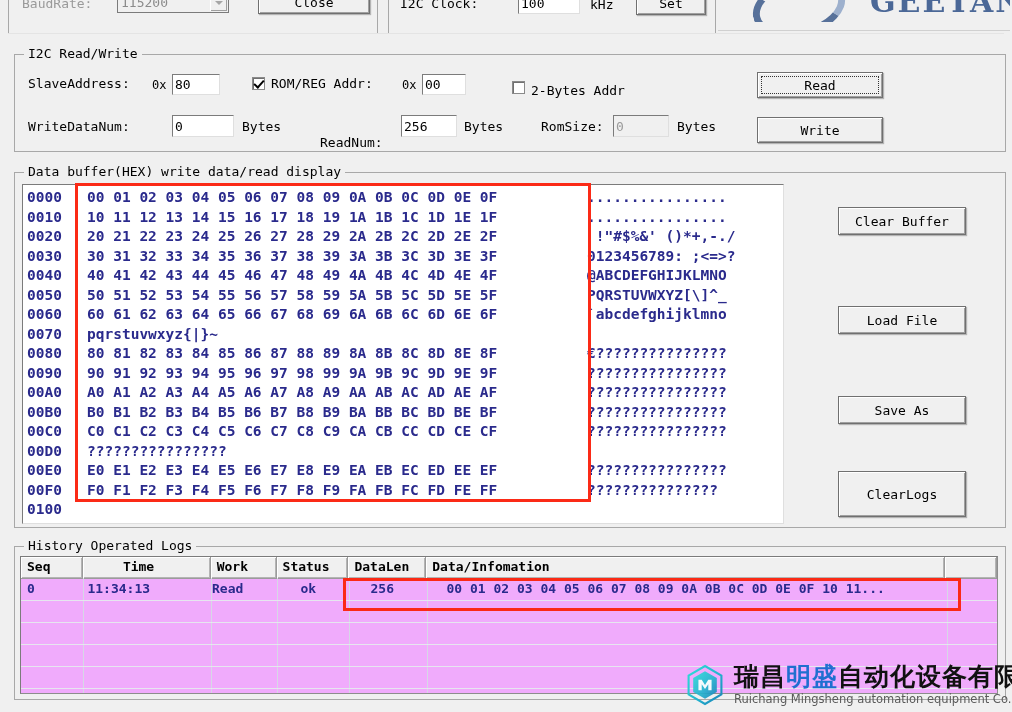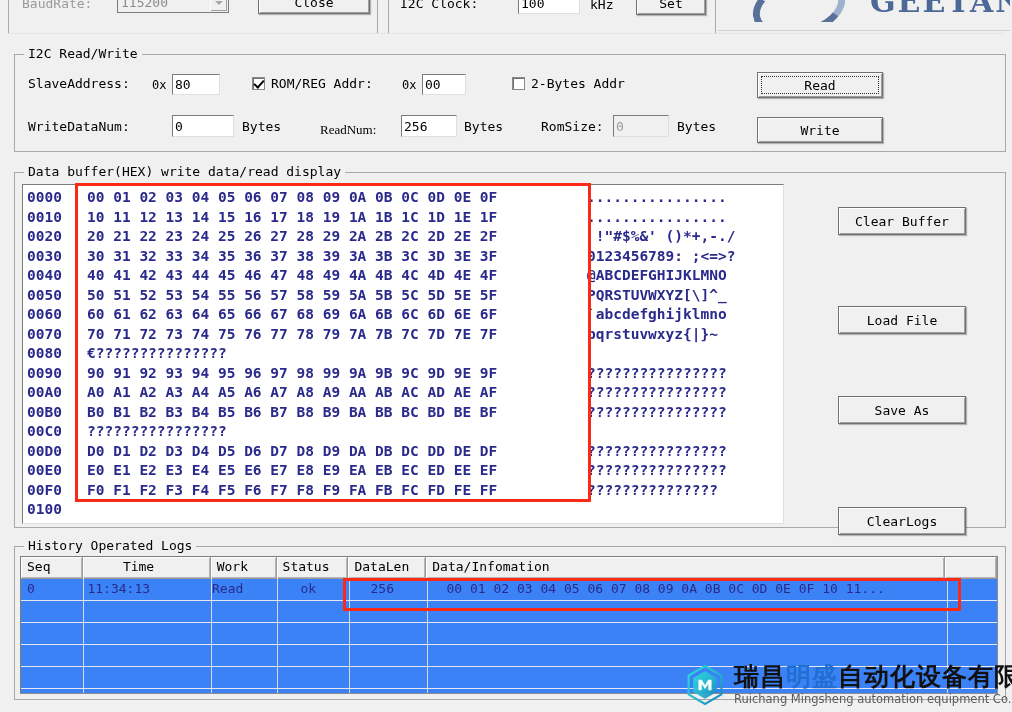"2-Bytes Addr" span.lbl { margin-top: none -> 7px }
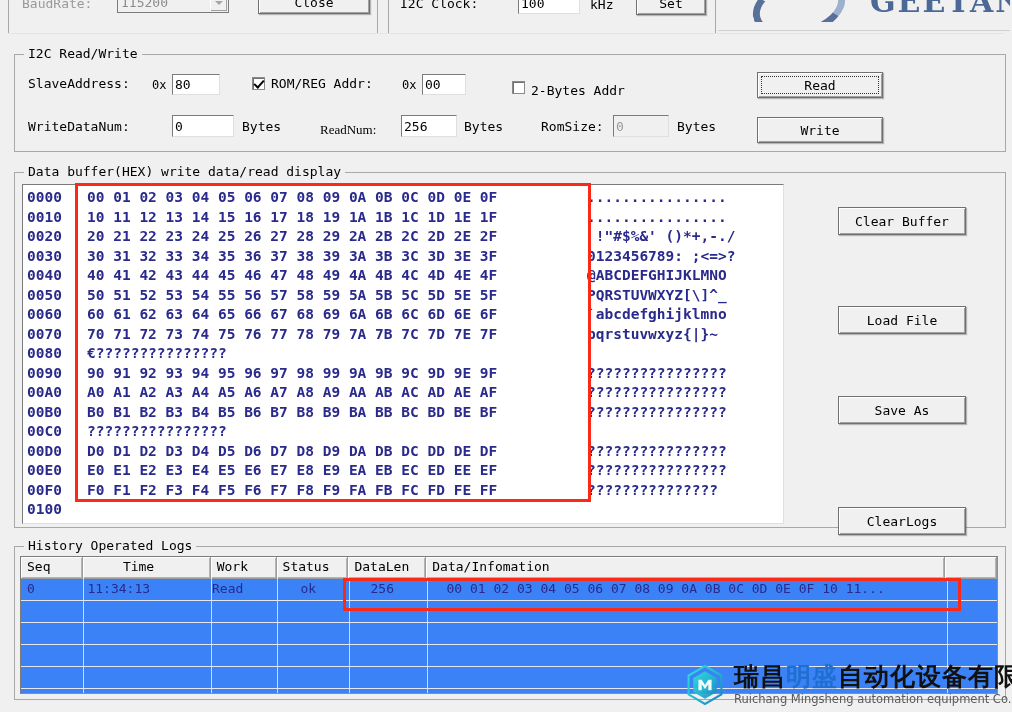"ReadNum:" div.lbl { font-family: Liberation Serif, serif -> none; top: 122px -> 135px }
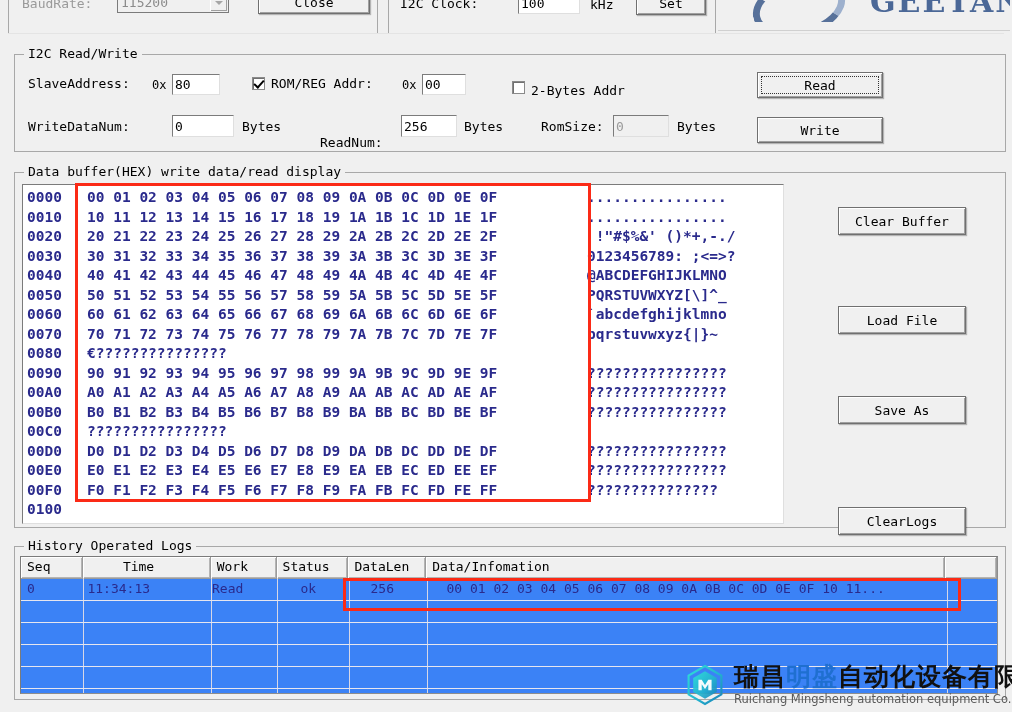"70 71 72 73 74" span.hexbytes { html: <span>70 71 72 73 74 75 76 77 78 79 7A 7B 7C 7D 7E 7F</span> -> none }
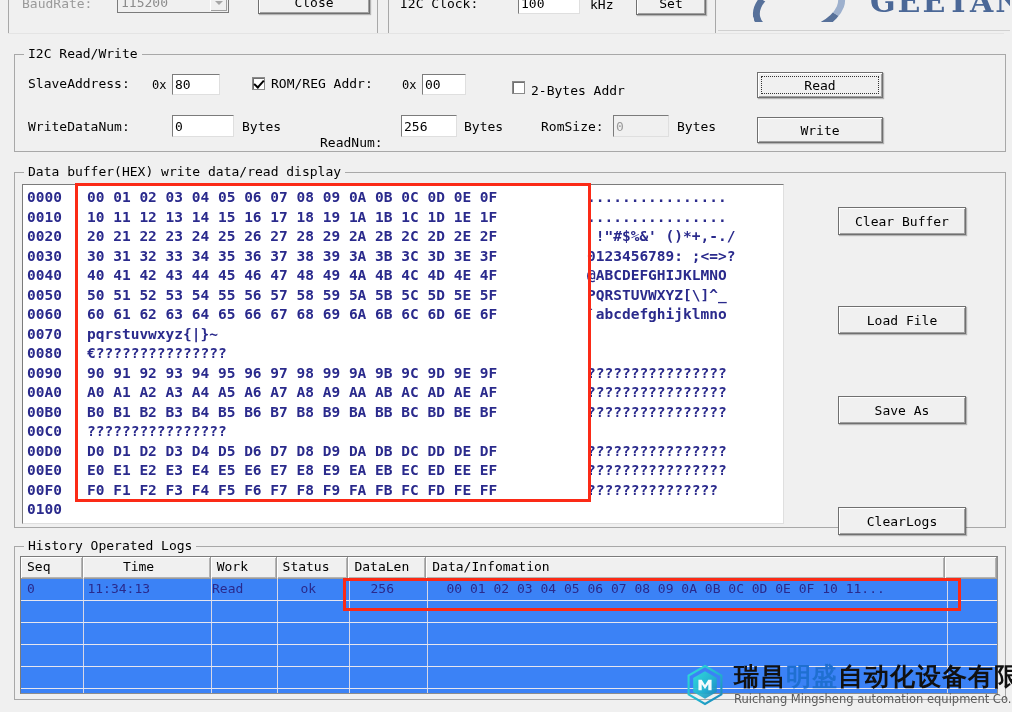"80 81 82 83 84" span.hexbytes { html: none -> <span>80 81 82 83 84 85 86 87 88 89 8A 8B 8C 8D 8E 8F</span> }
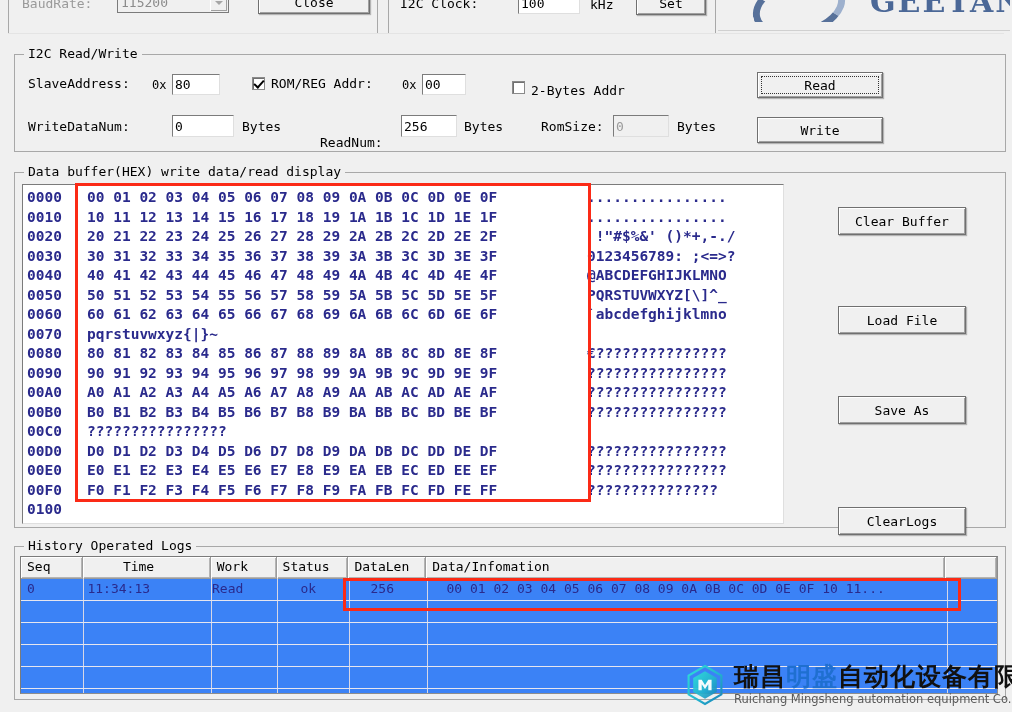"C0 C1 C2 C3 C4" span.hexbytes { html: none -> <span>C0 C1 C2 C3 C4 C5 C6 C7 C8 C9 CA CB CC CD CE CF</span> }
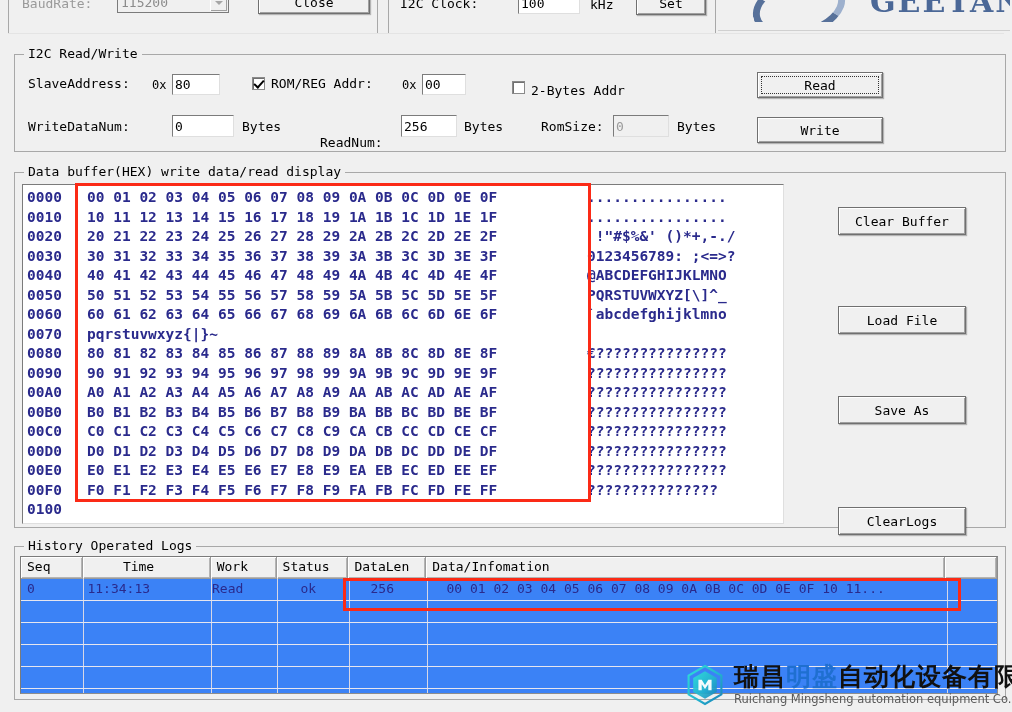"D0 D1 D2 D3 D4" span.hexbytes { html: <span>D0 D1 D2 D3 D4 D5 D6 D7 D8 D9 DA DB DC DD DE DF</span> -> none }
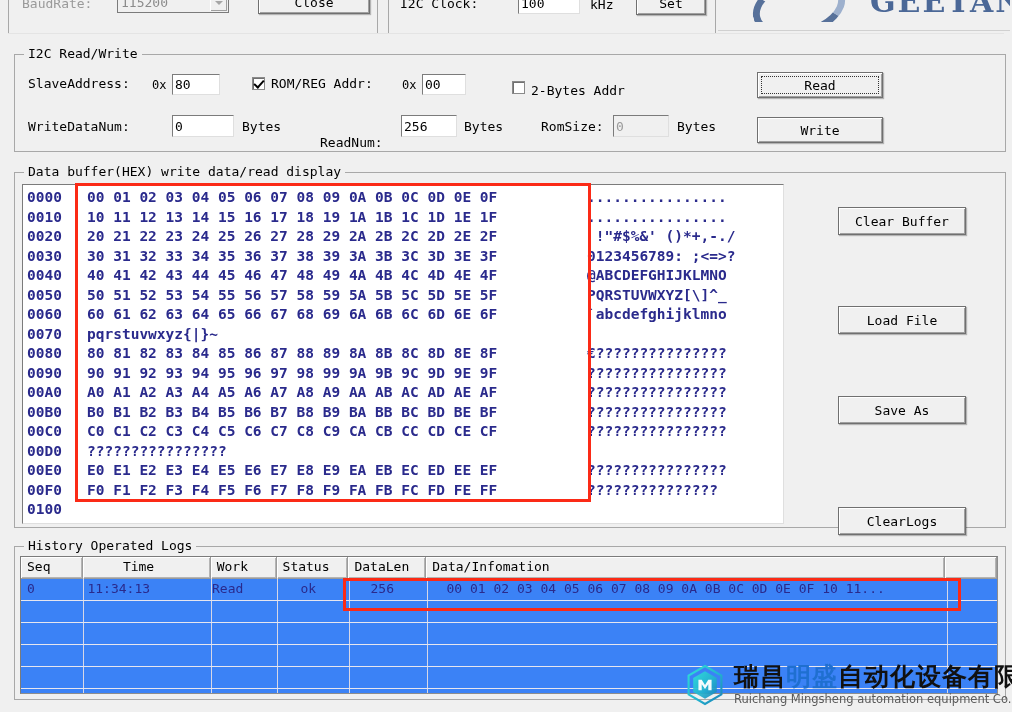"ClearLogs" div.btn { height: 28px -> 46px; top: 507px -> 471px }
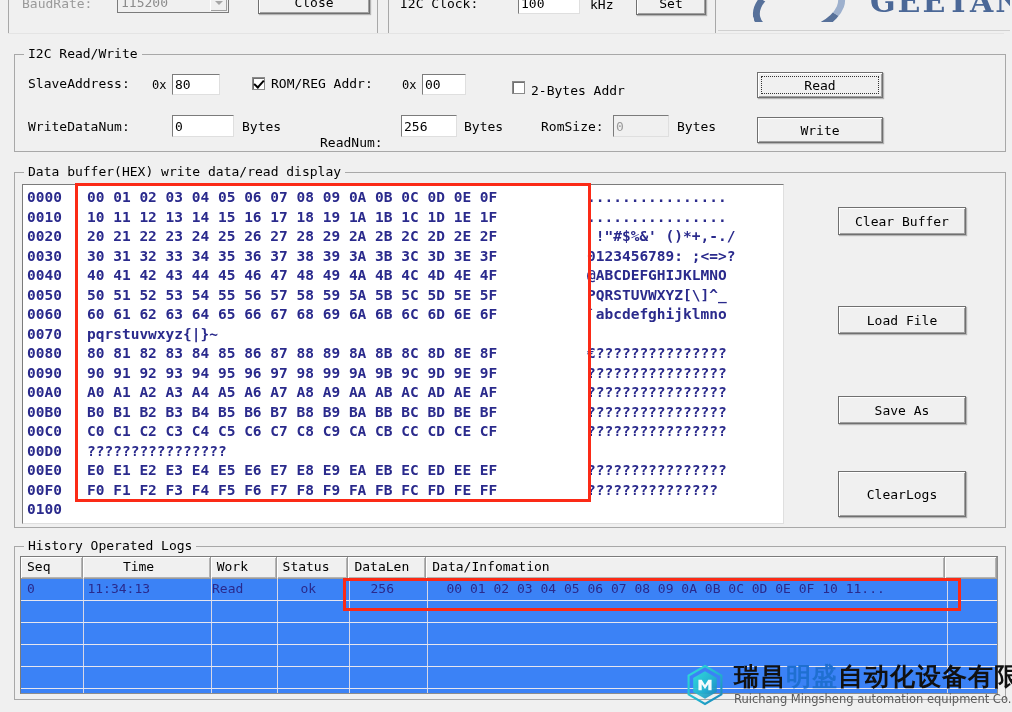"Seq" .logwrap { background: #3b82f6 -> #f0abfc; font-weight: none -> bold }
